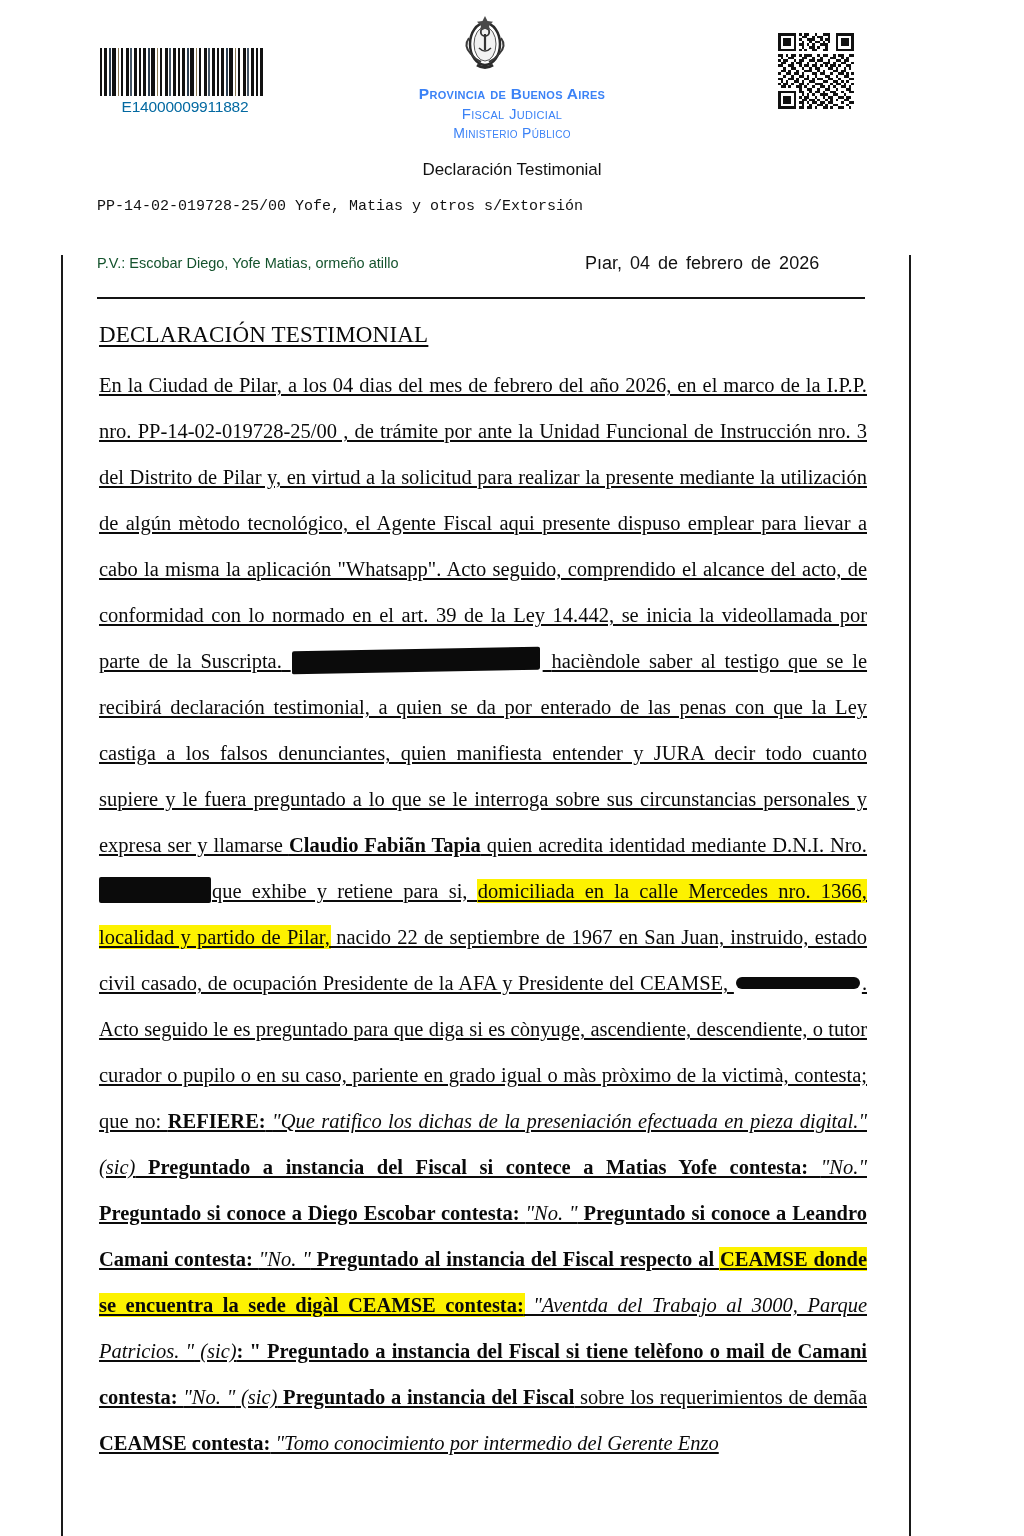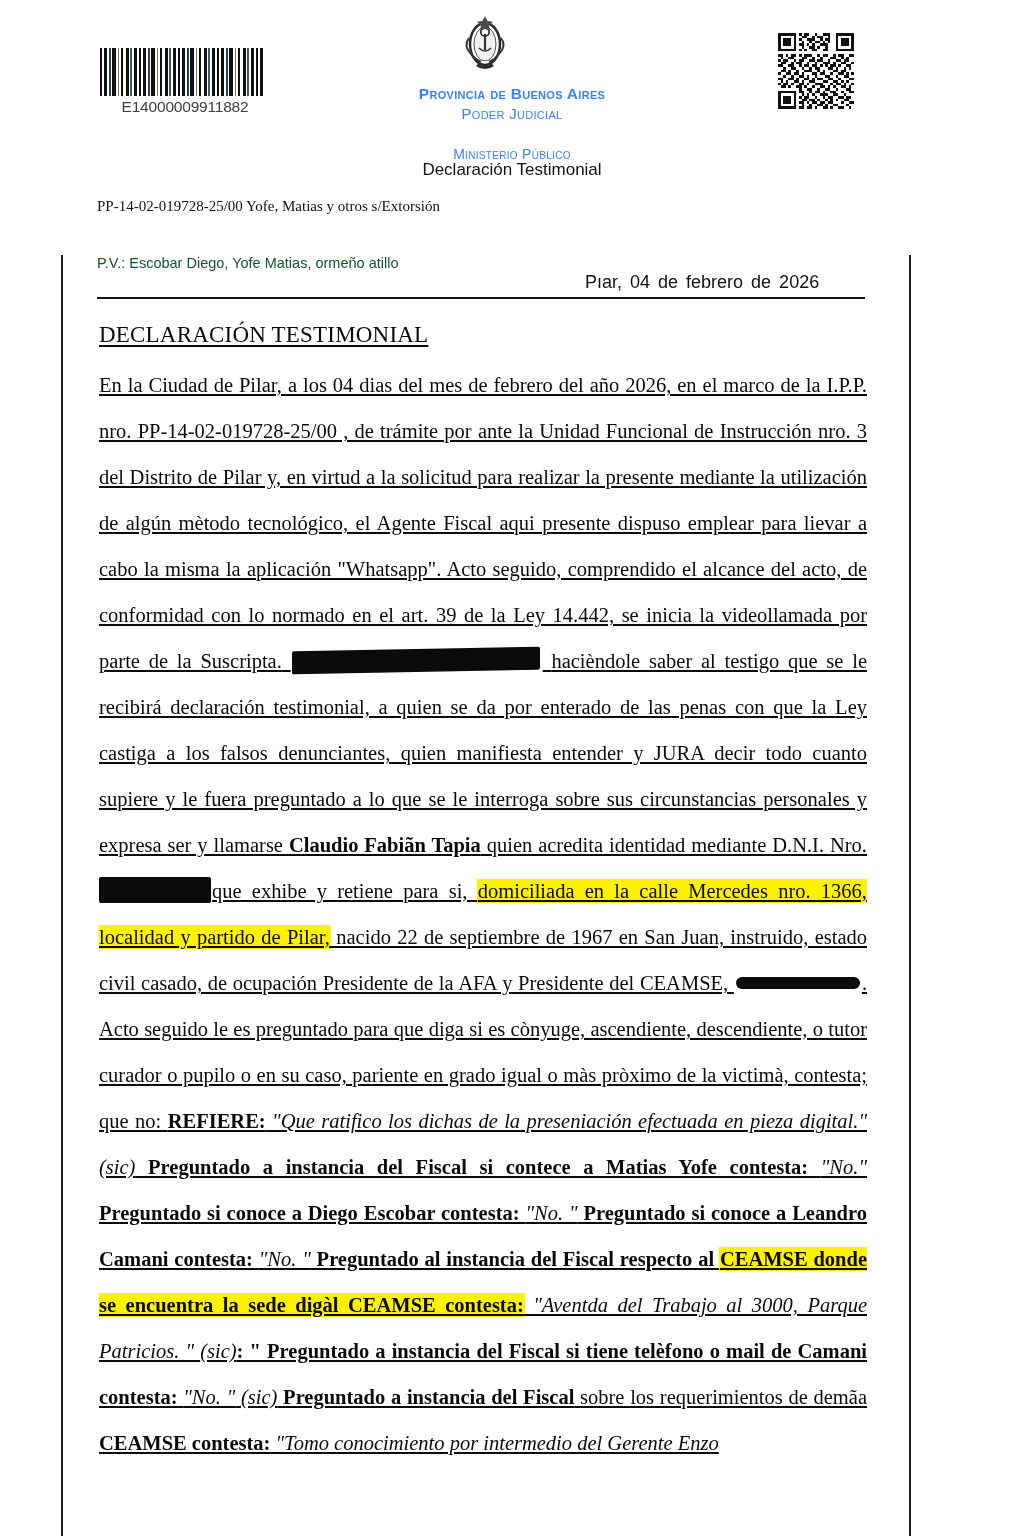"E14000009911882" .barcode-num { color: #404040 -> #0369a1 }
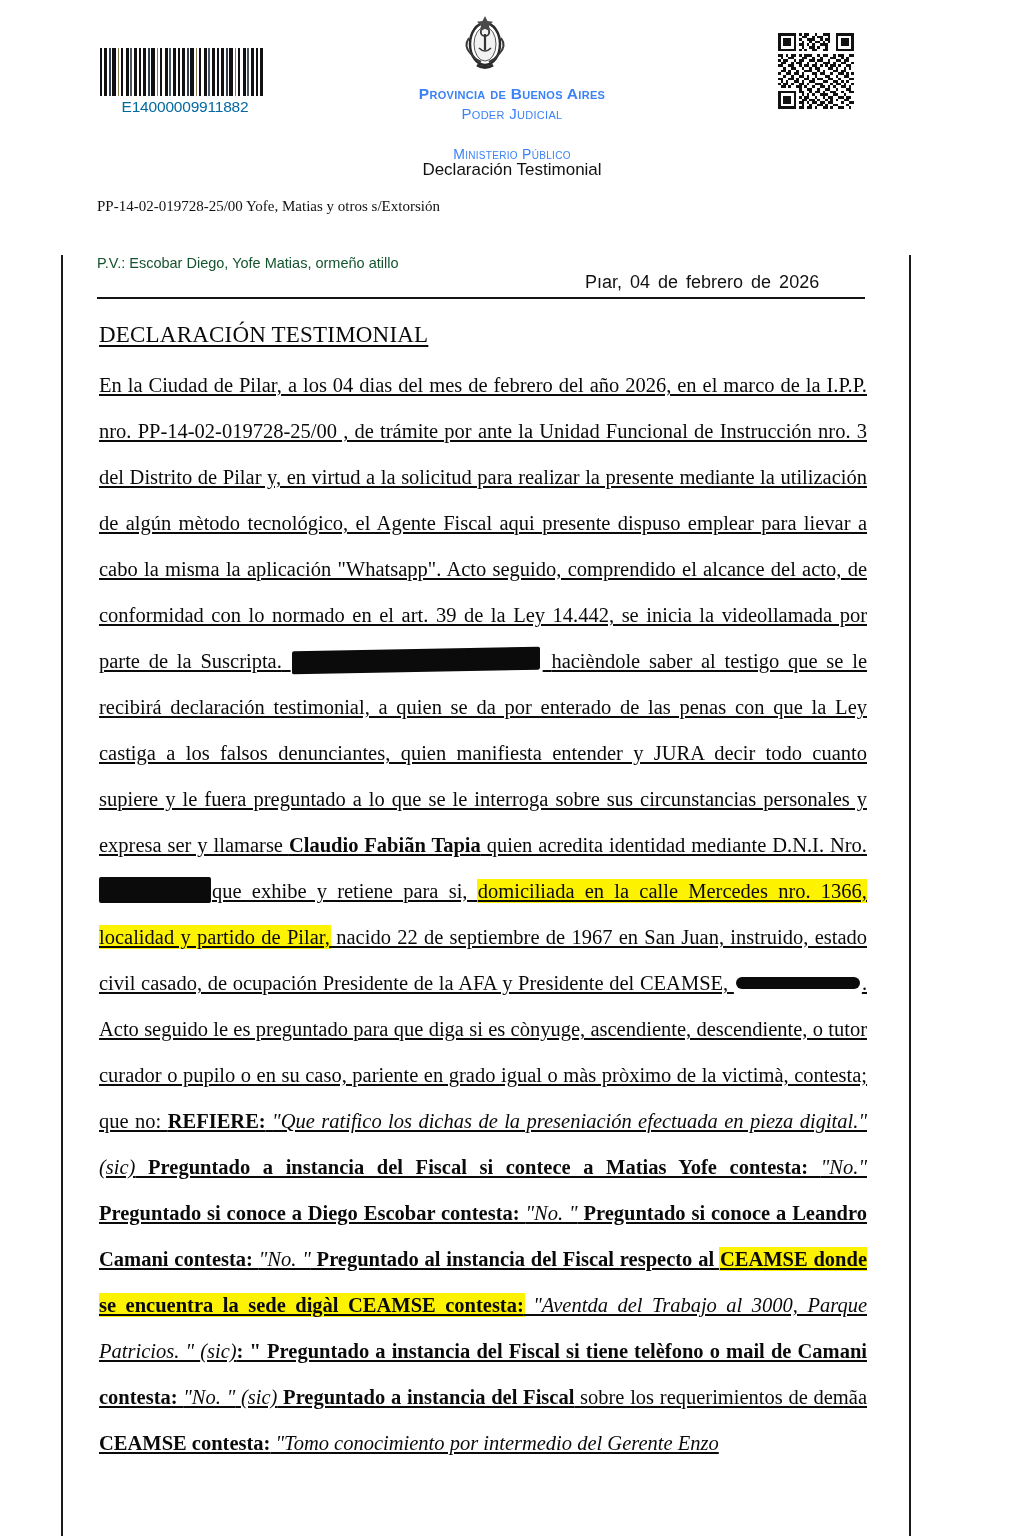"Poder Judicial" div.org-2 { text: Poder -> Fiscal }
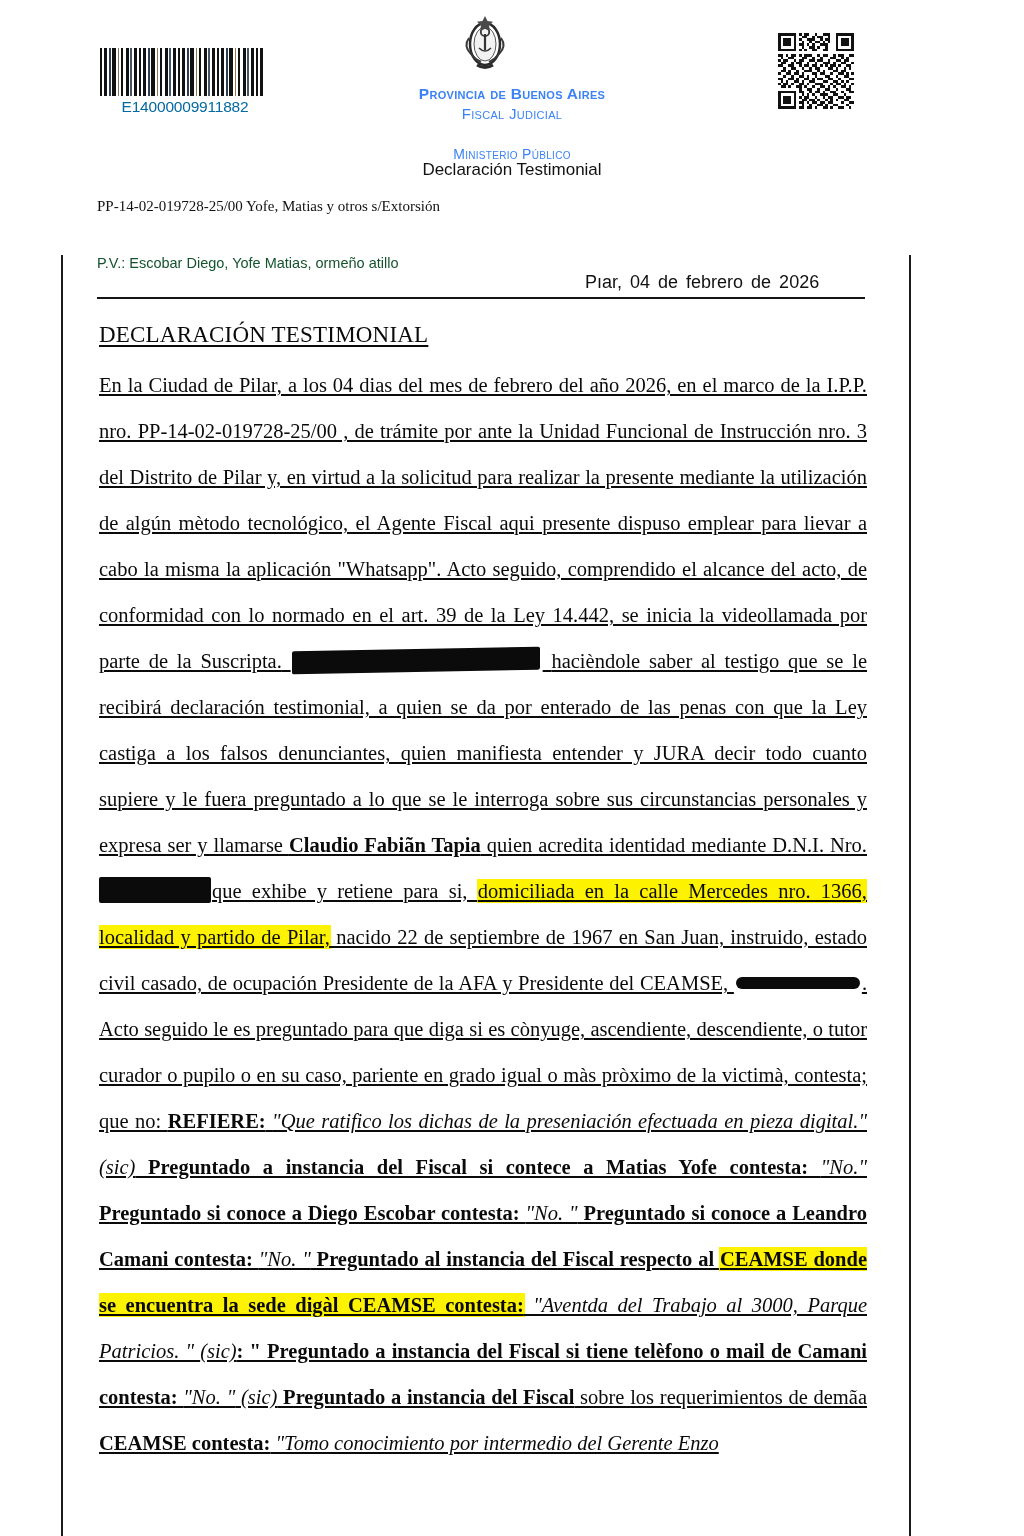"Ministerio Público" .org-3 { margin-top: 21px -> none }
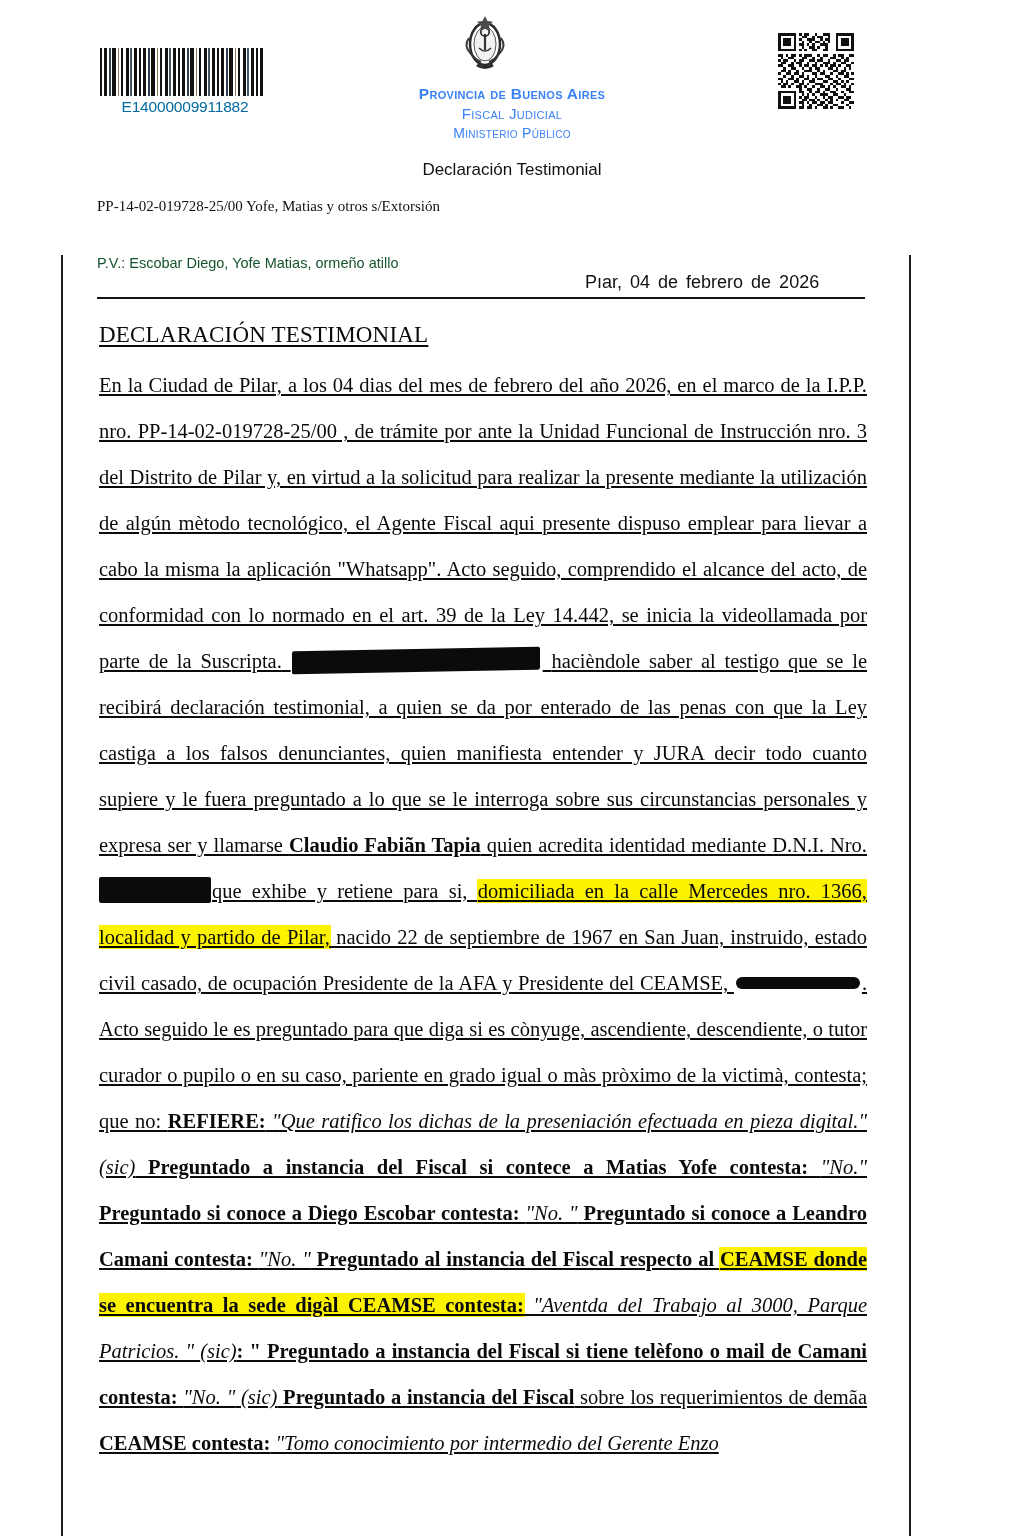"PP-14-02-019728-25/00 Yofe, Matias y" .case-line { font-family: Liberation Serif, serif -> Liberation Mono, monospace }
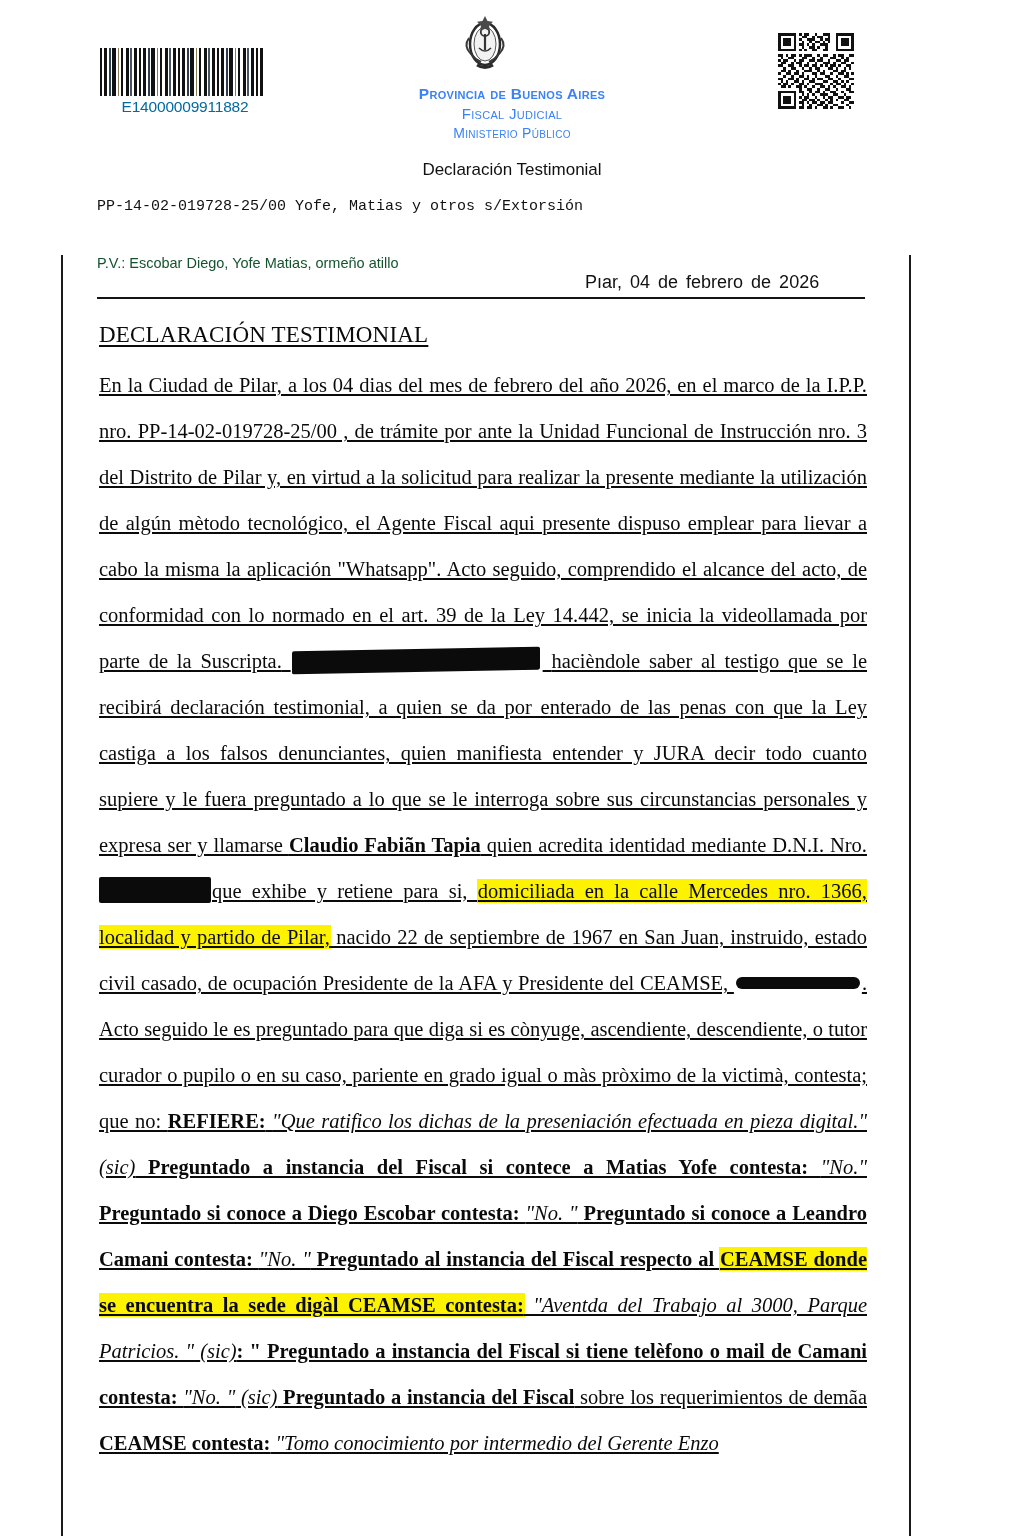"Pıar, 04 de febrero de" .date-line { top: 272px -> 253px }
